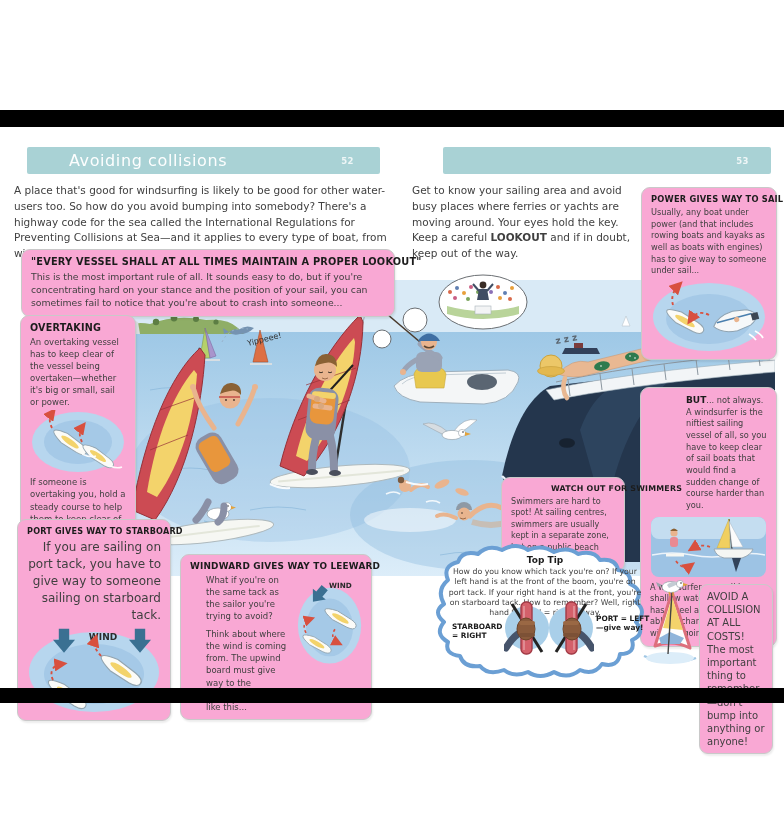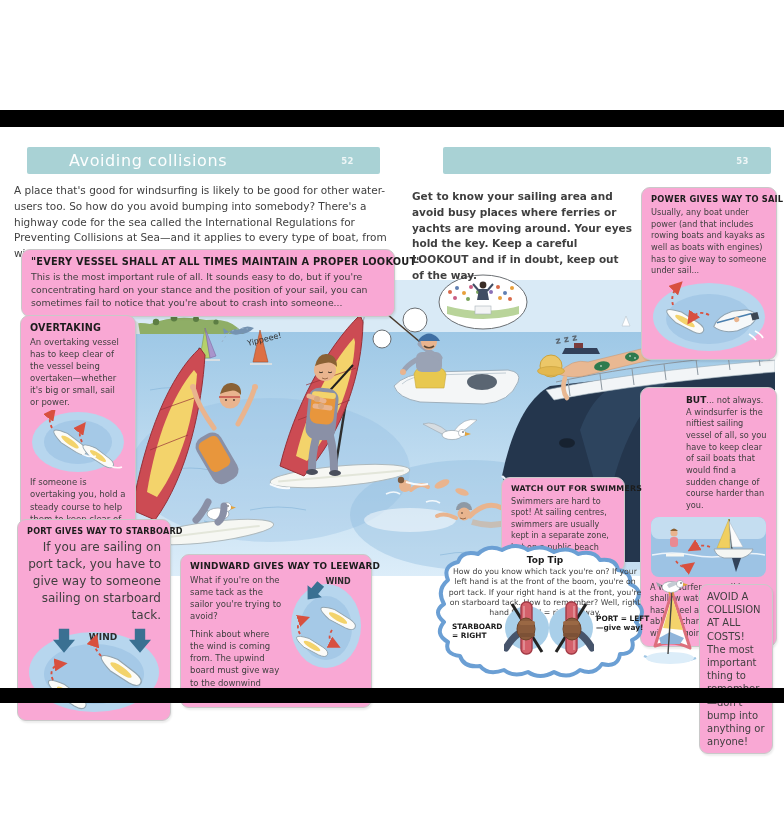"Get to know your sailing" div.abs { font-weight: bold -> none; top: 189px -> 183px }
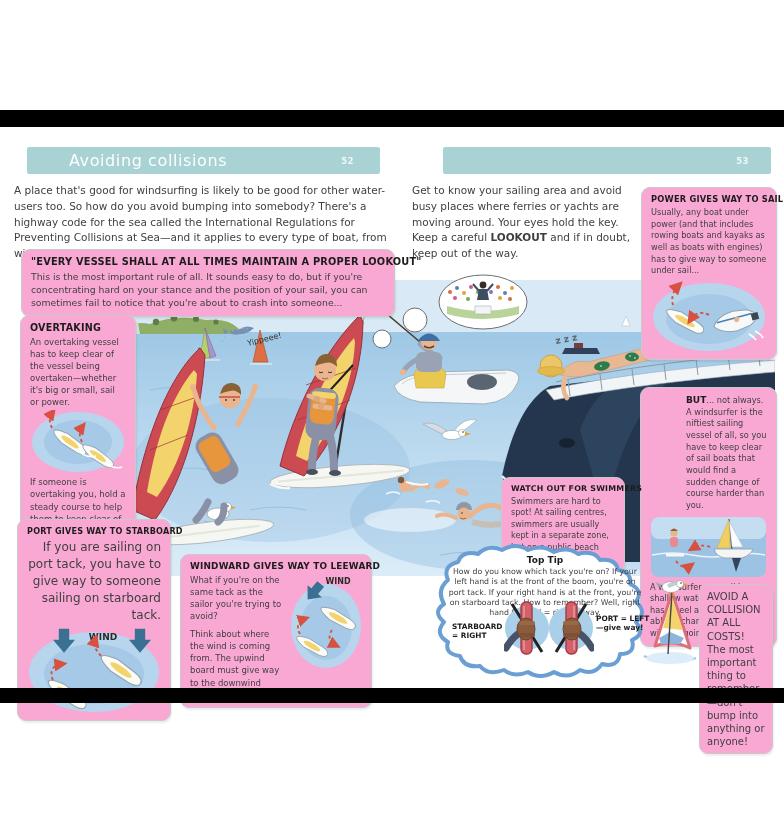"WATCH OUT FOR SWIMMERS" div.bt { margin-left: none -> 40px }
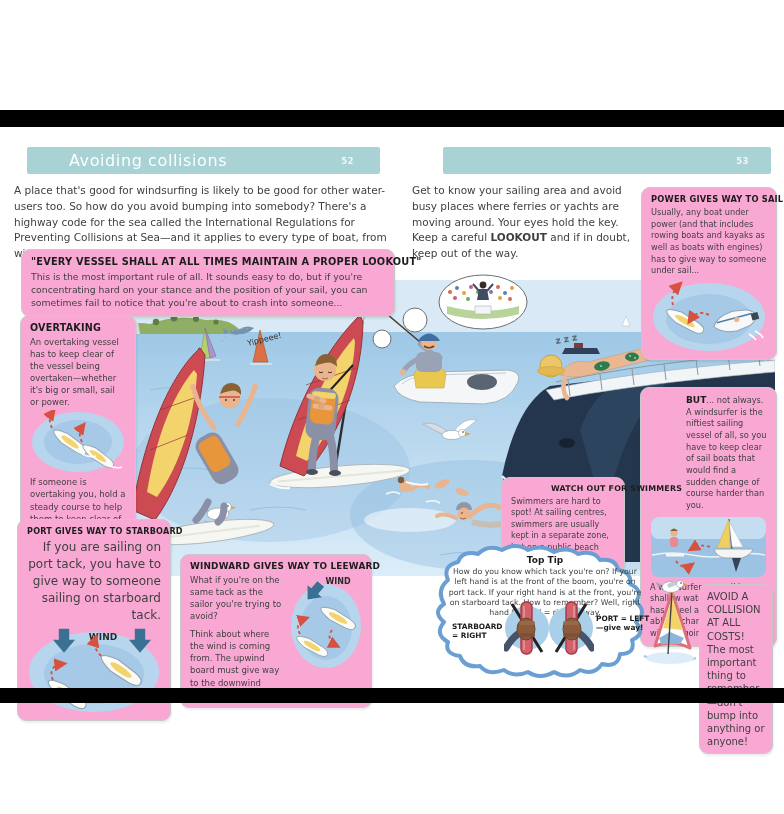"What if you're on the" div { margin-left: none -> 16px }
